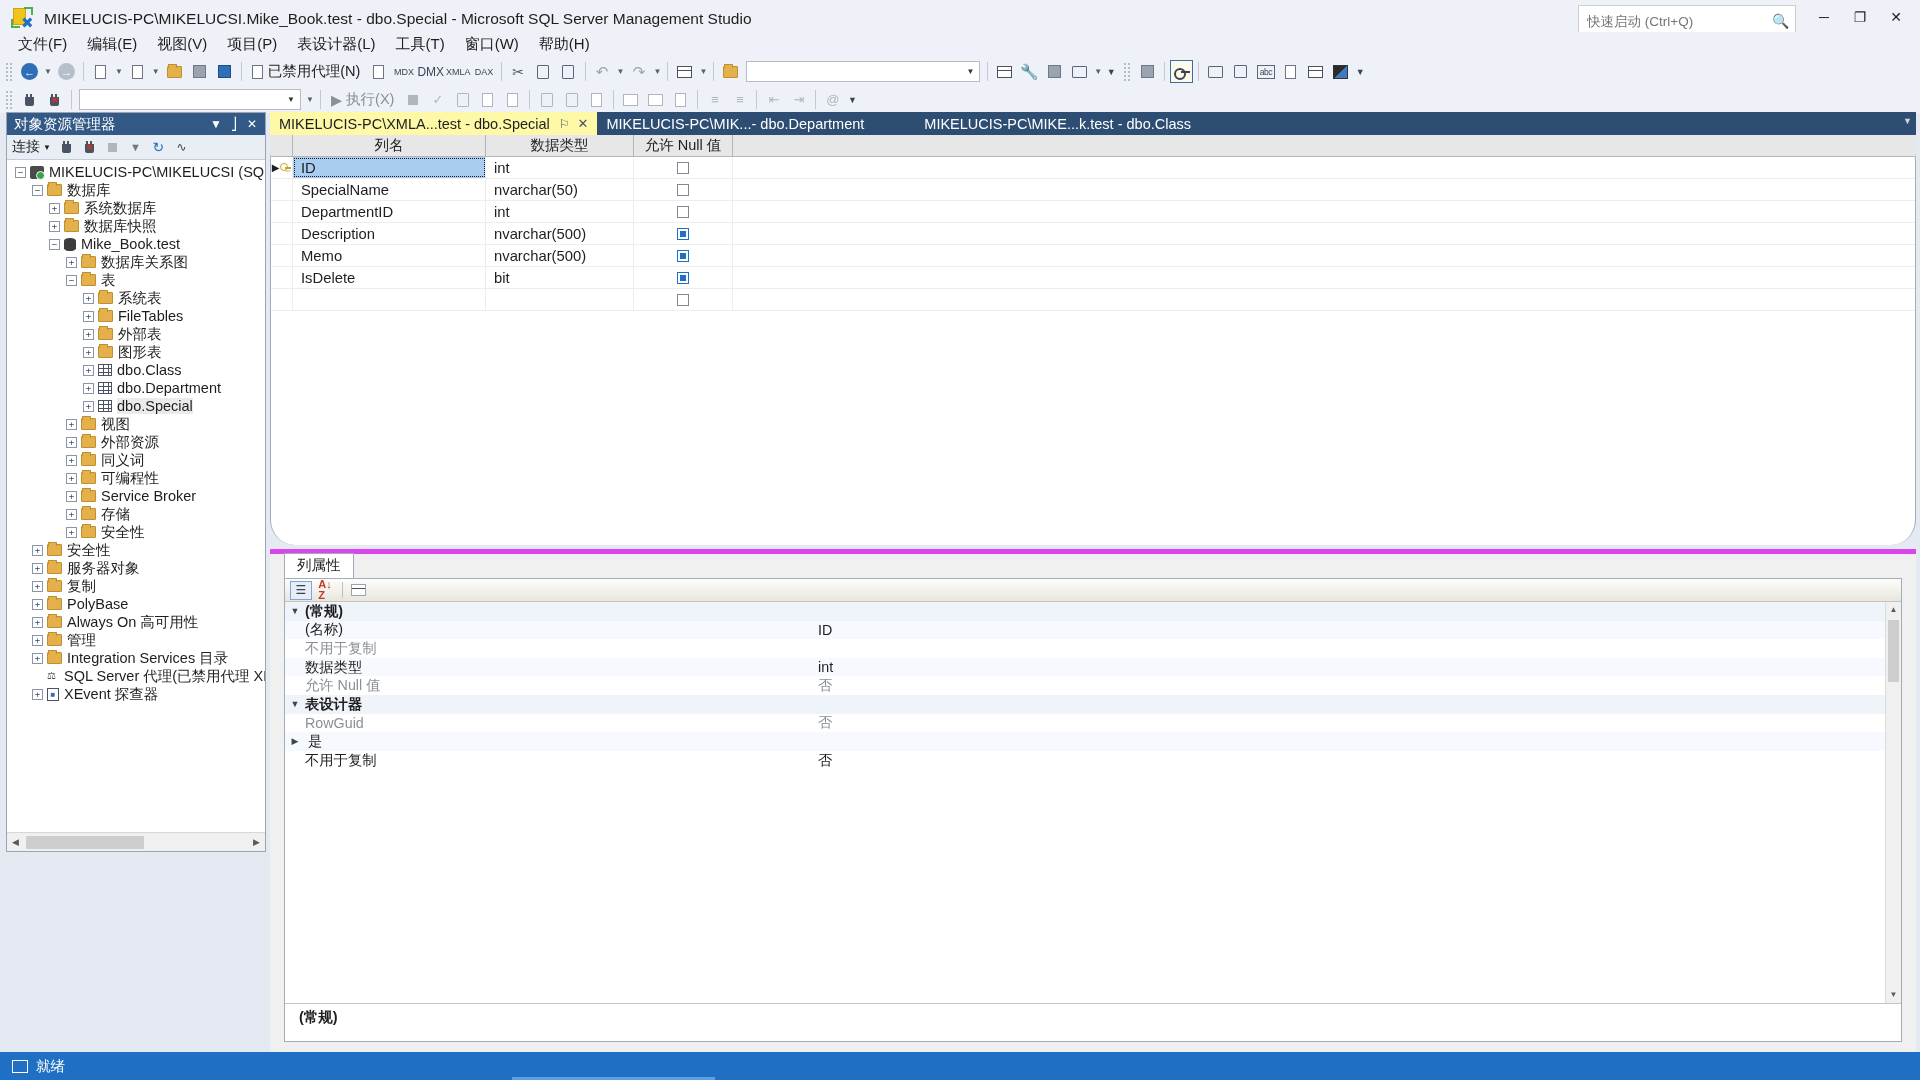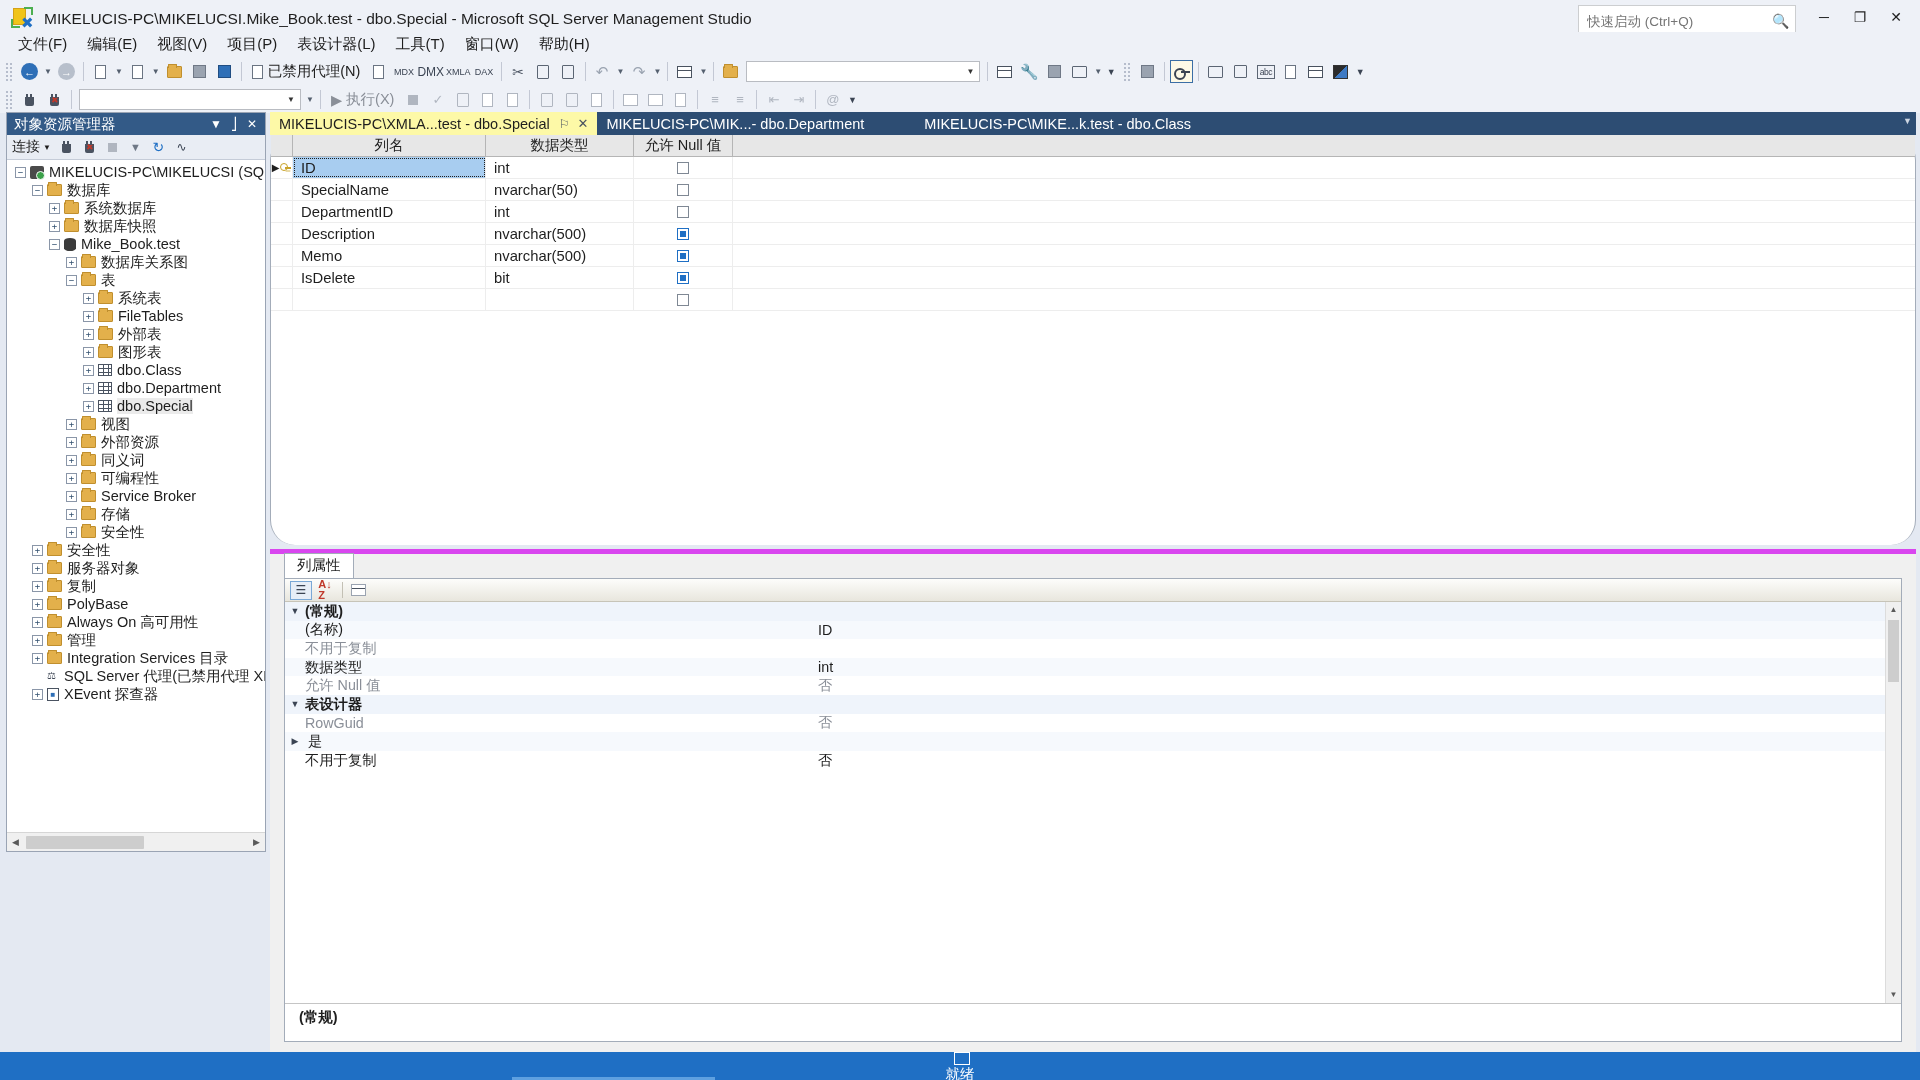"就绪" .statusbar { flex-direction: column -> none }
